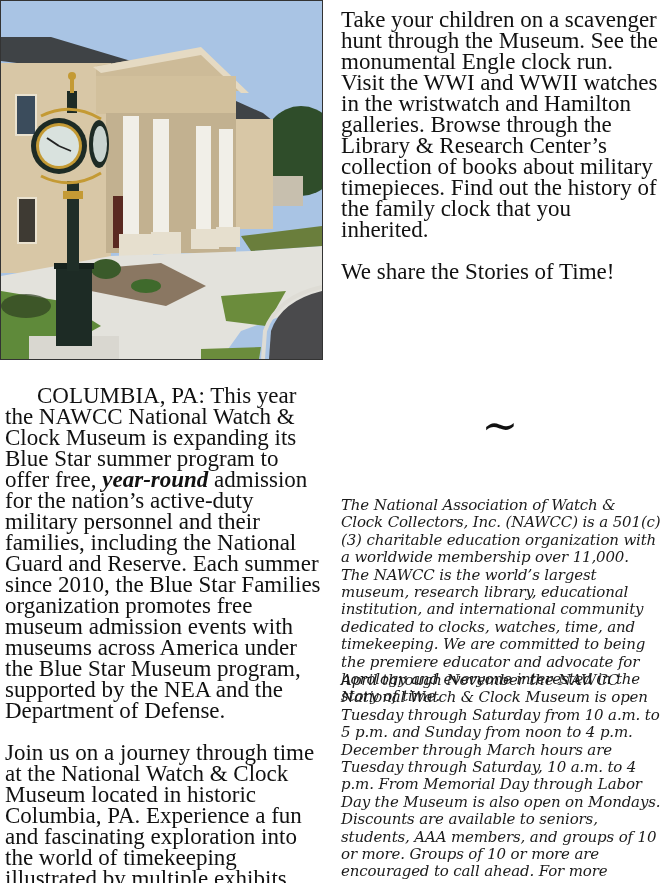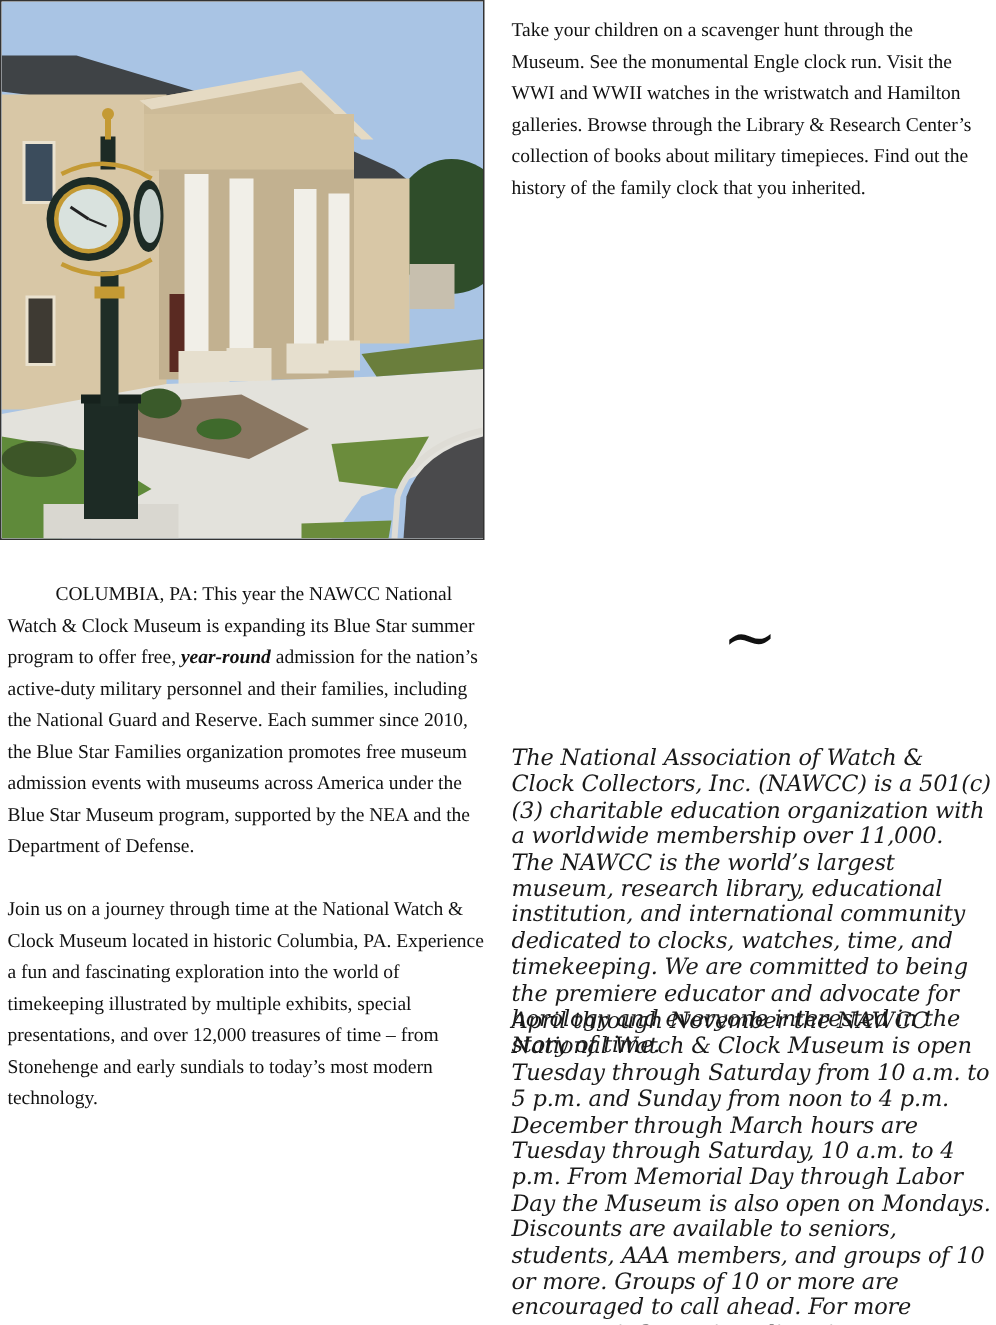"Take your children on a" .col-text { font-size: 13px -> 23px }
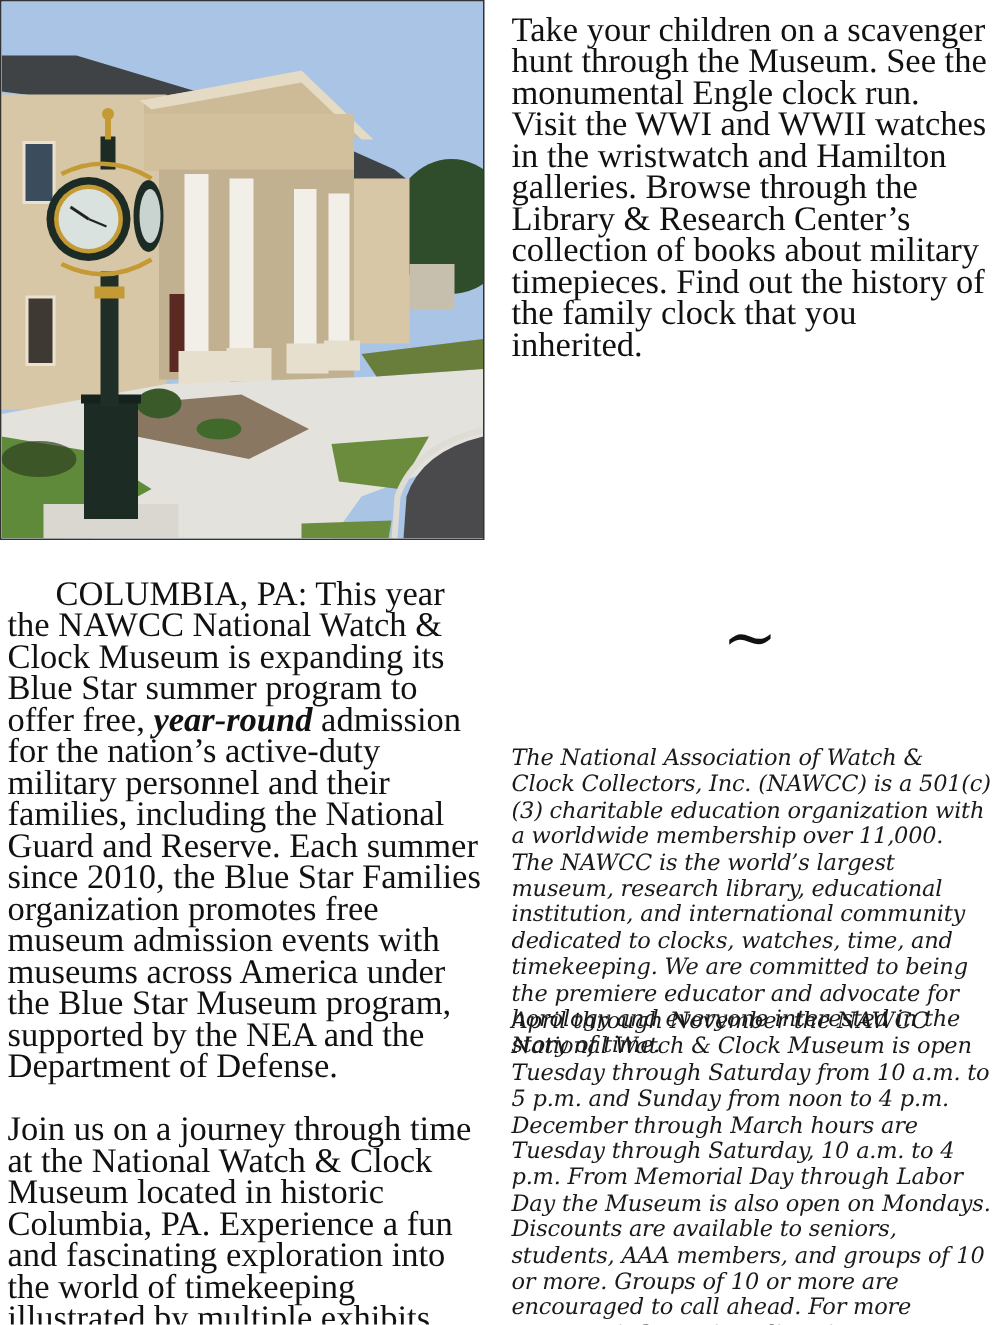"We share the Stories of" p { html: none -> <p>We share the Stories of Time!</p> }
